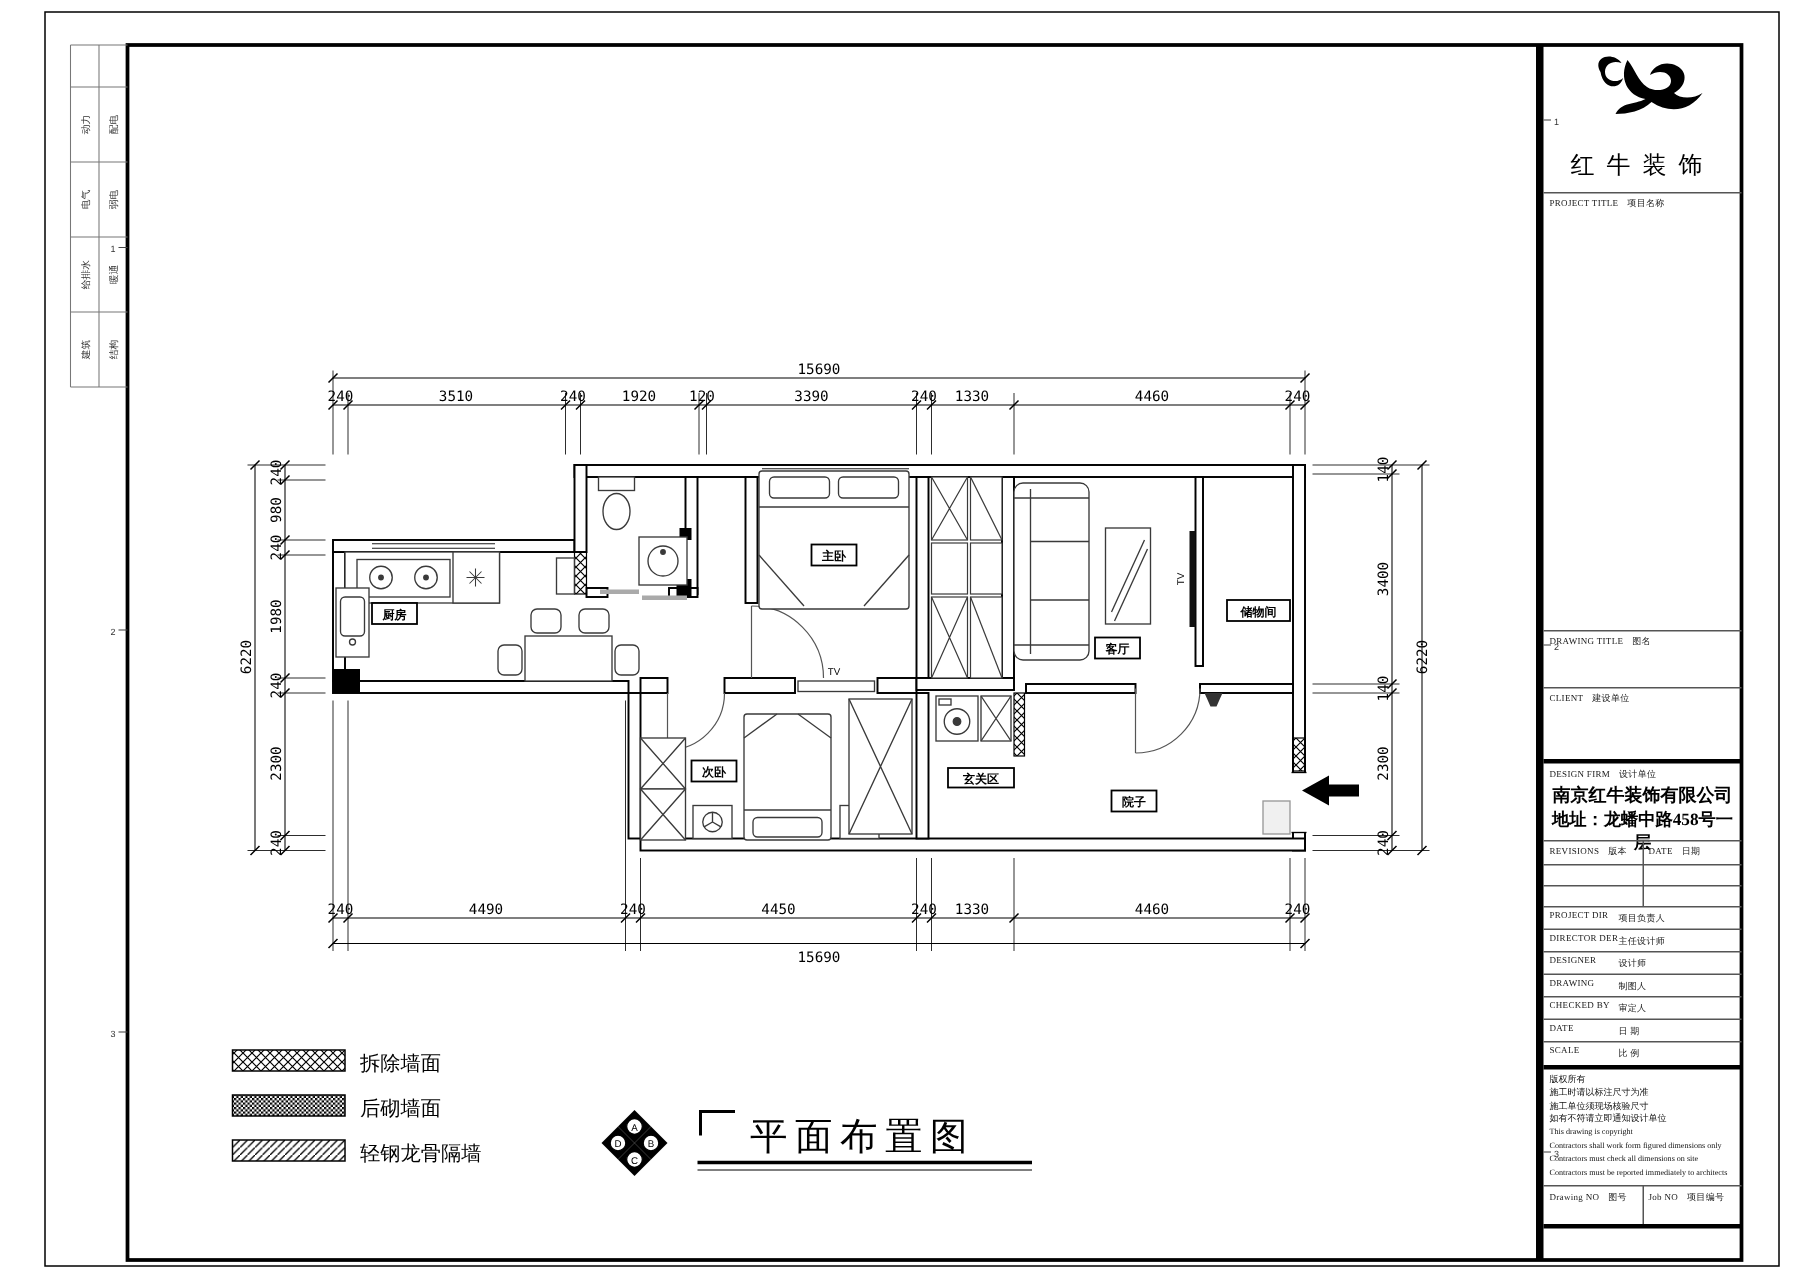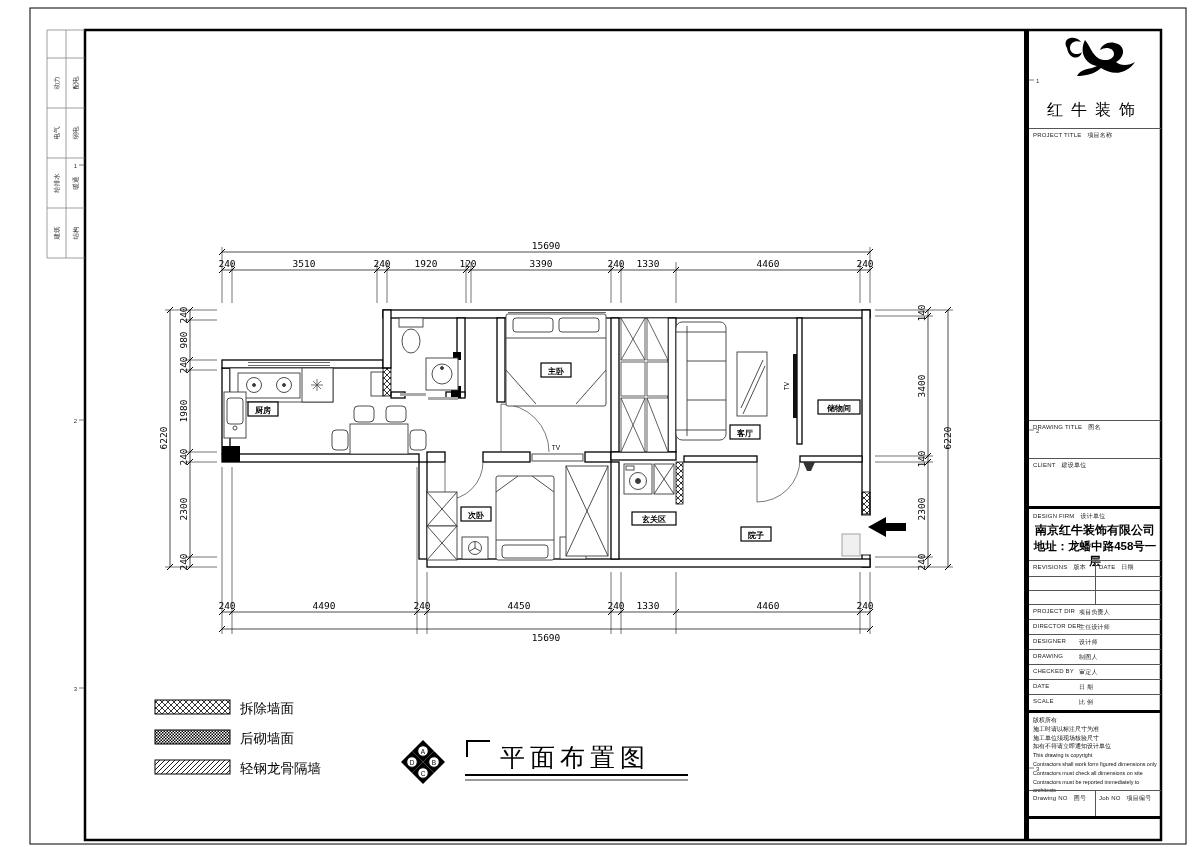"红牛装饰" .tb { font-family: Liberation Sans, sans-serif -> Liberation Serif, serif }
